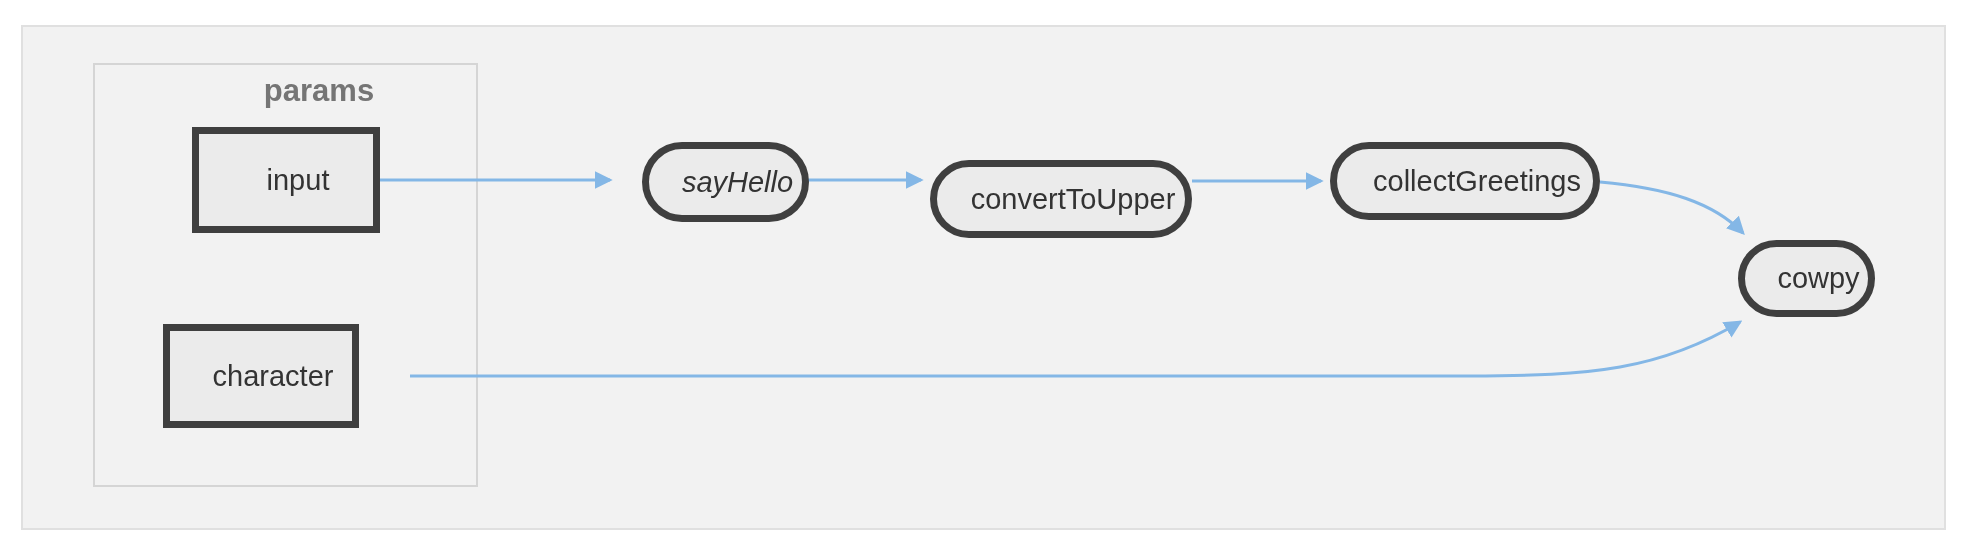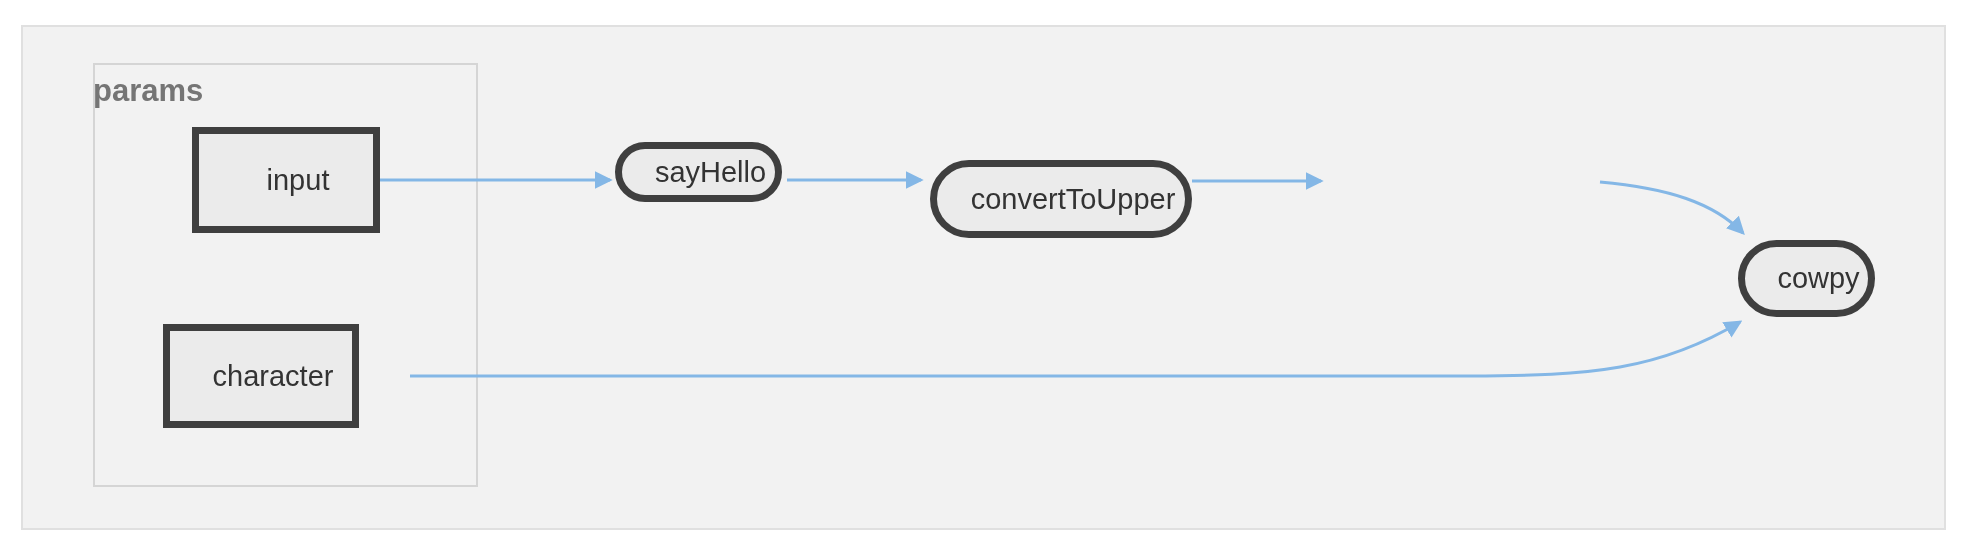"params" .group-label { text-align: none -> center }
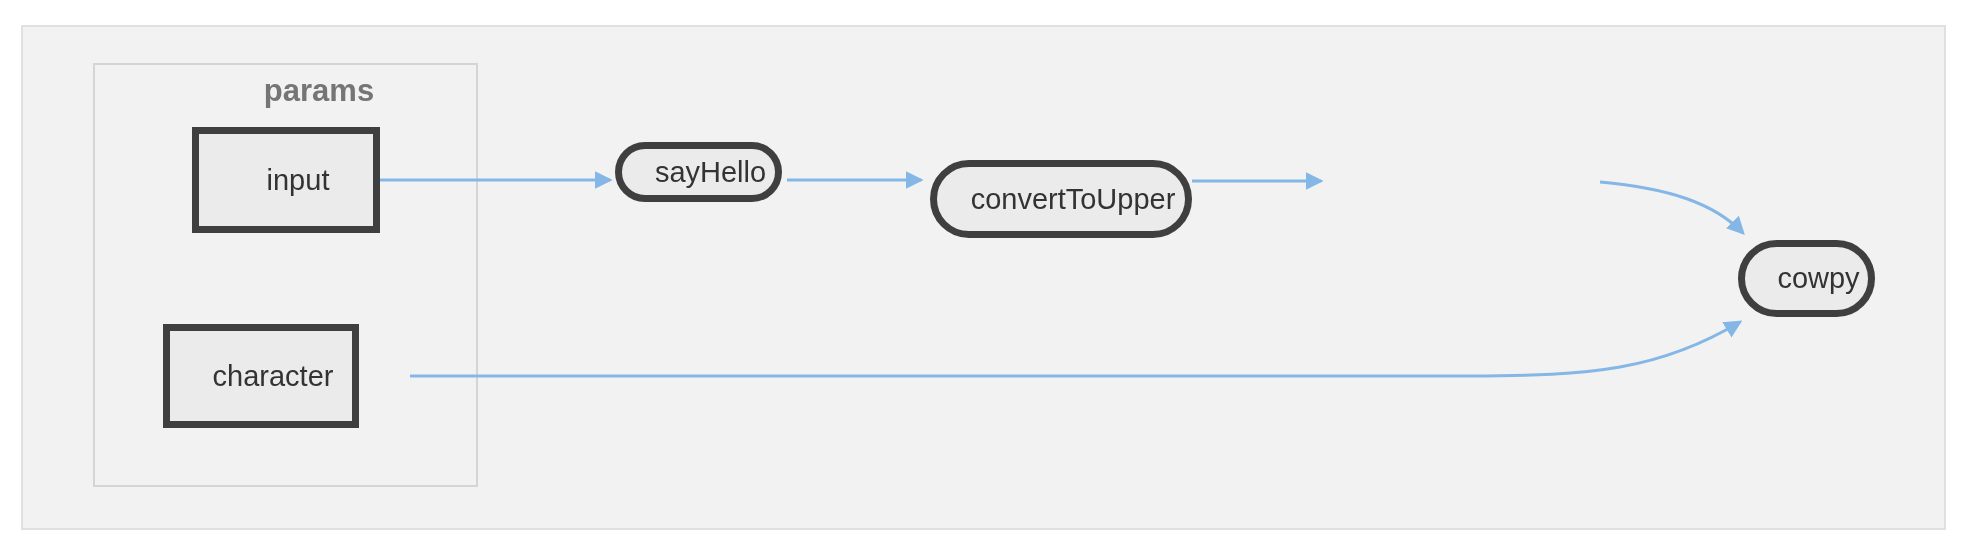"sayHello" .node-sayhello { font-style: none -> italic; height: 60px -> 80px; left: 615px -> 642px }
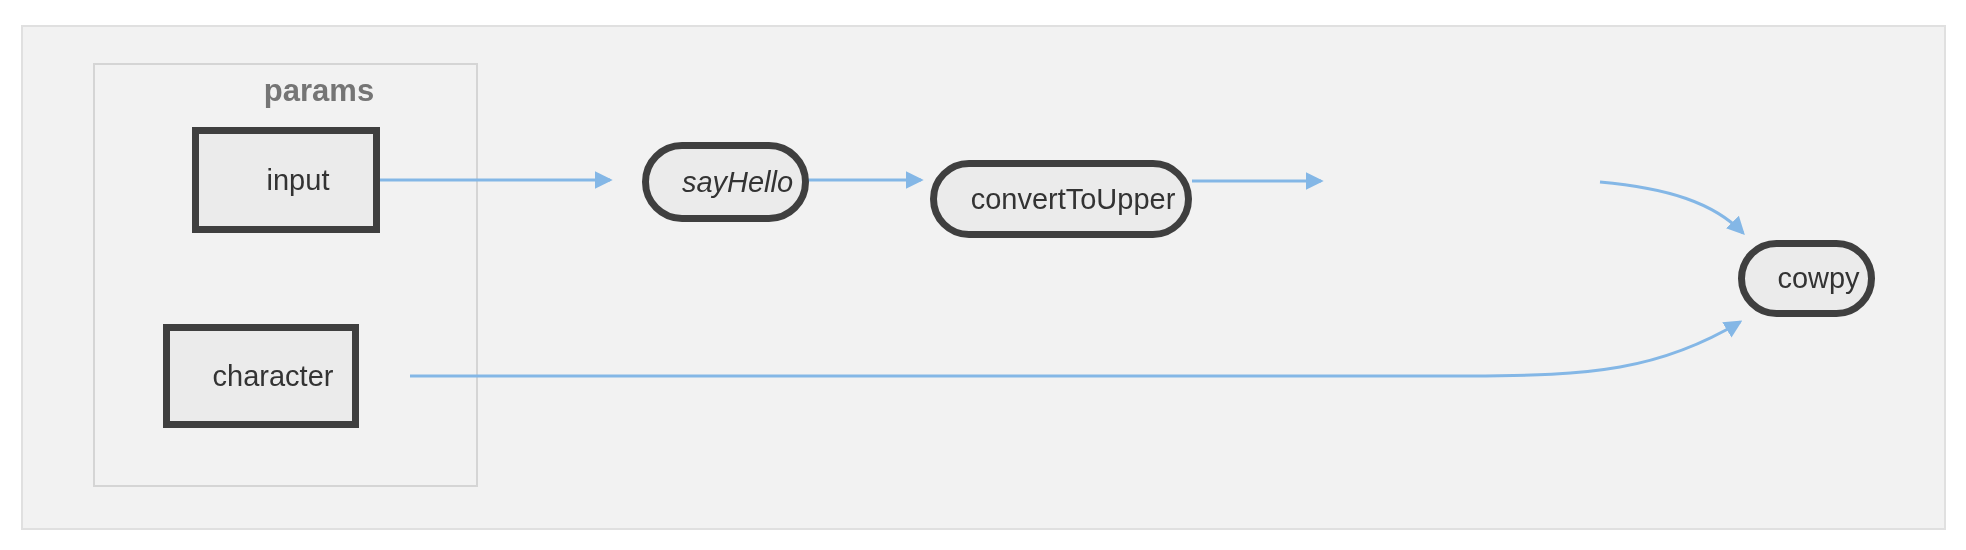"collectGreetings" div.node { html: none -> <div> <span>collectGreetings</span> </div> }
